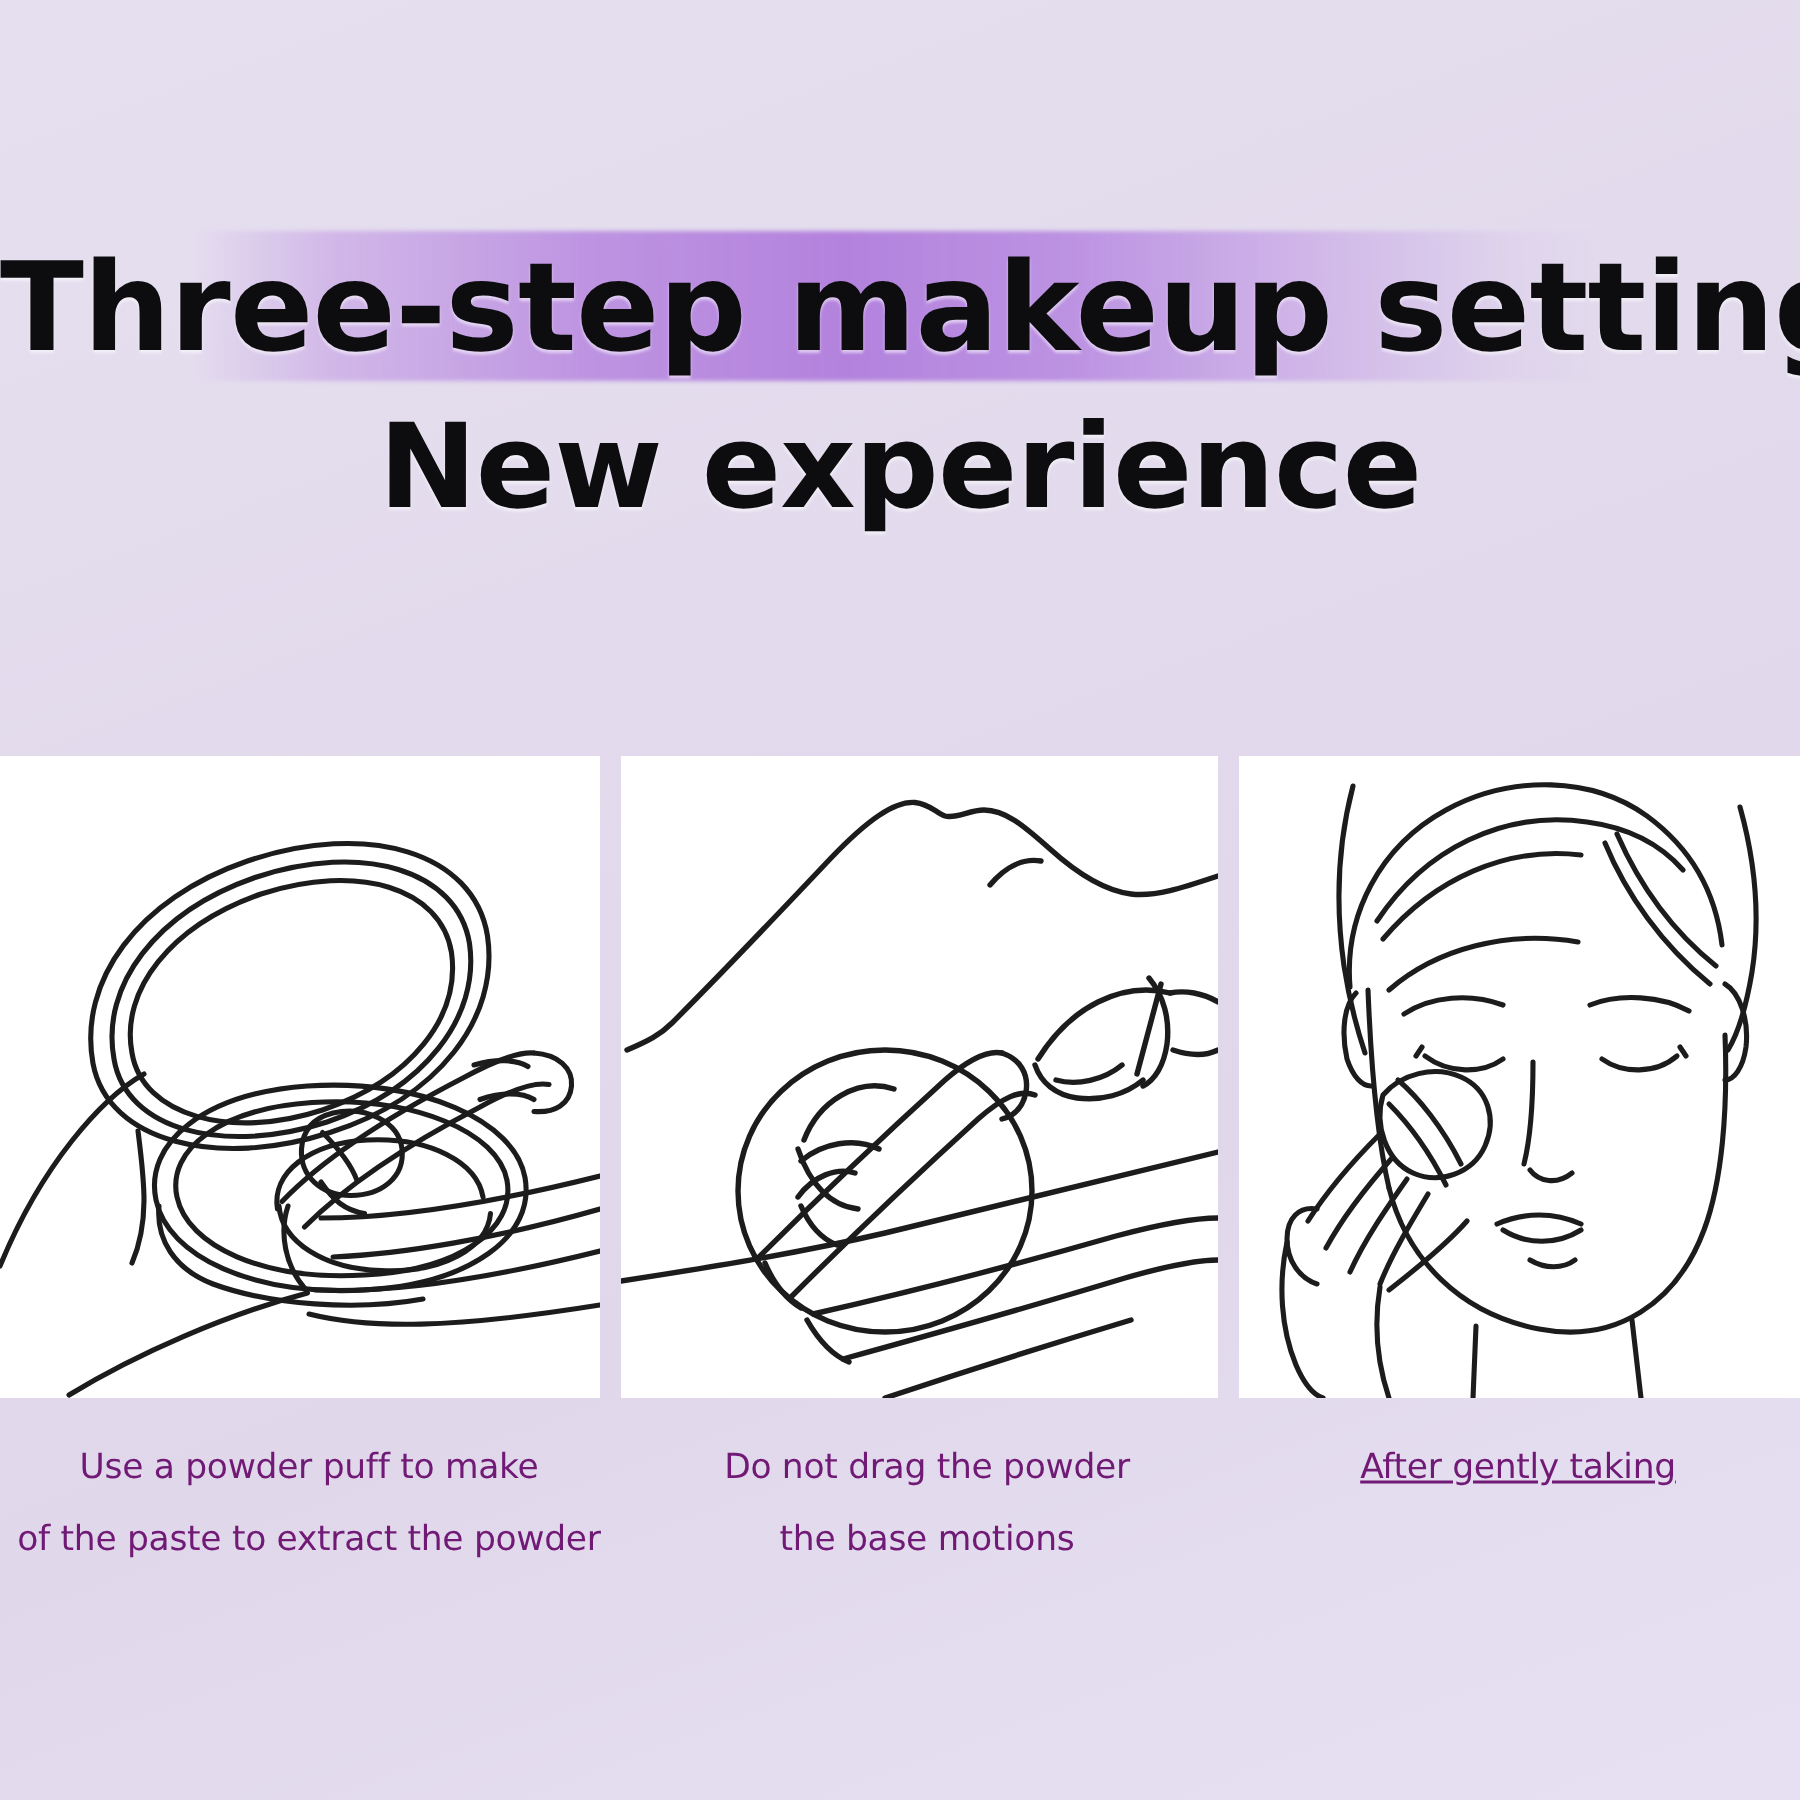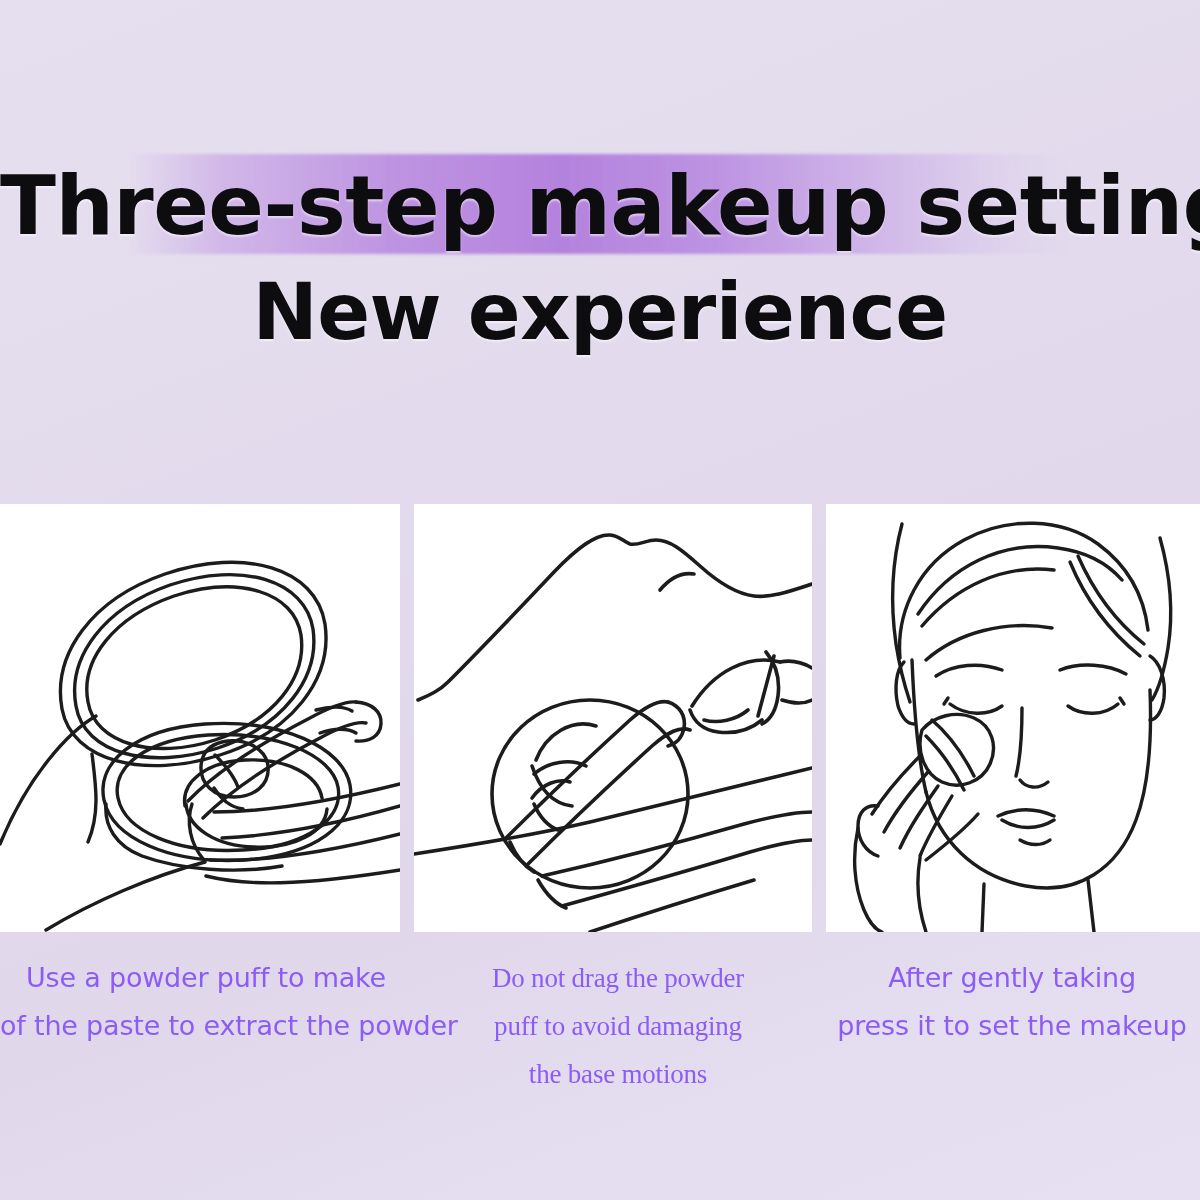"Use a powder puff to" .caption { color: #8b5cf6 -> #701a75; font-size: 27px -> 23px }
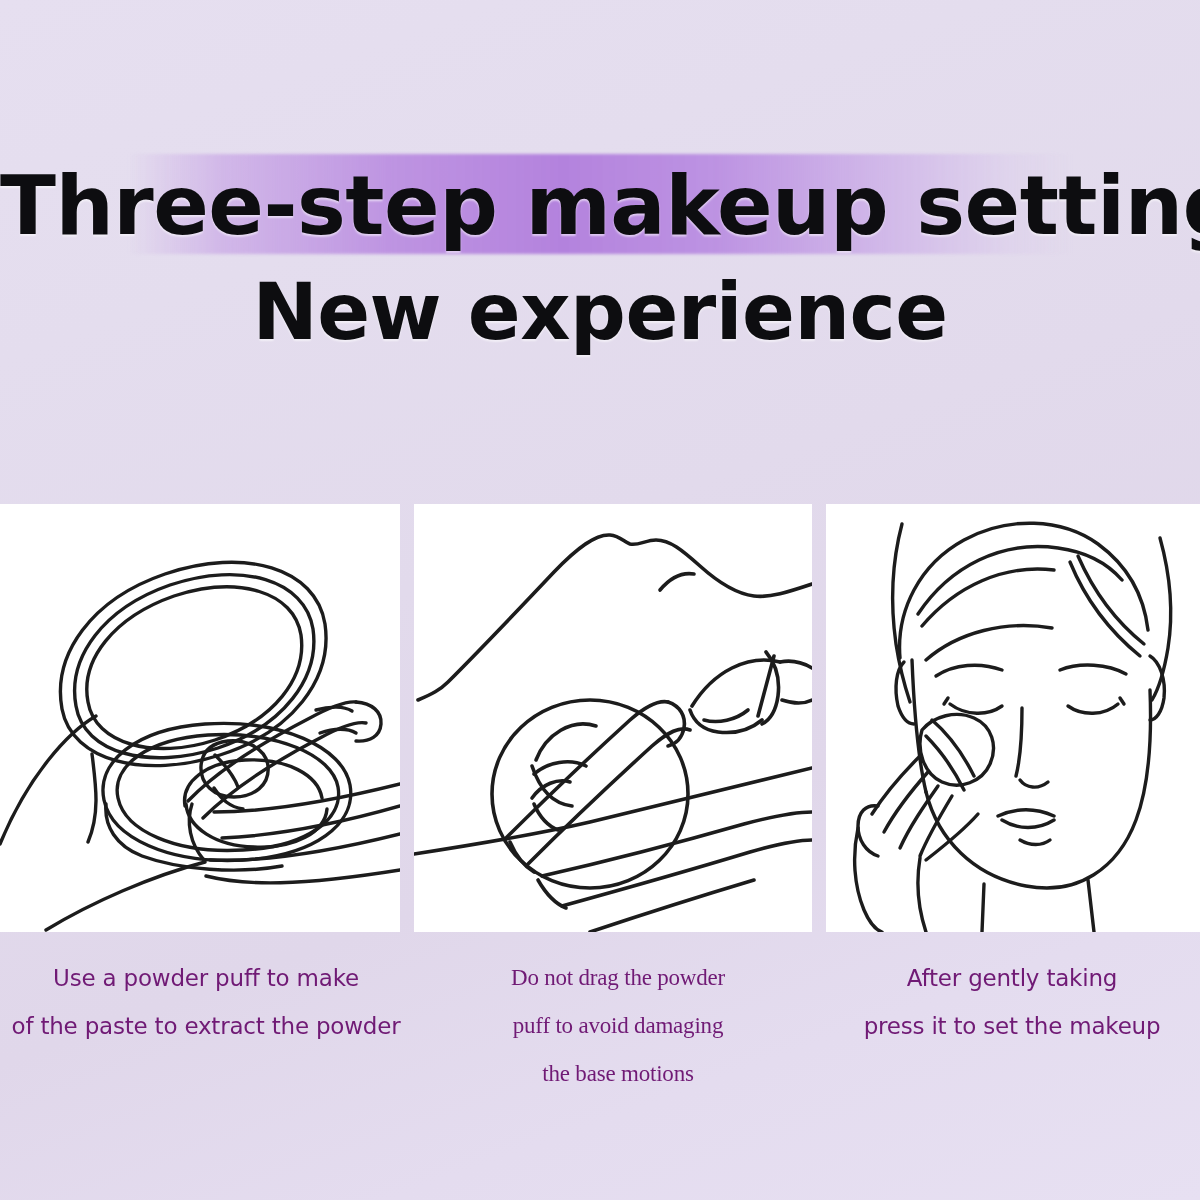"Do not drag the powder" .caption-2 { font-family: Liberation Serif, serif -> none }
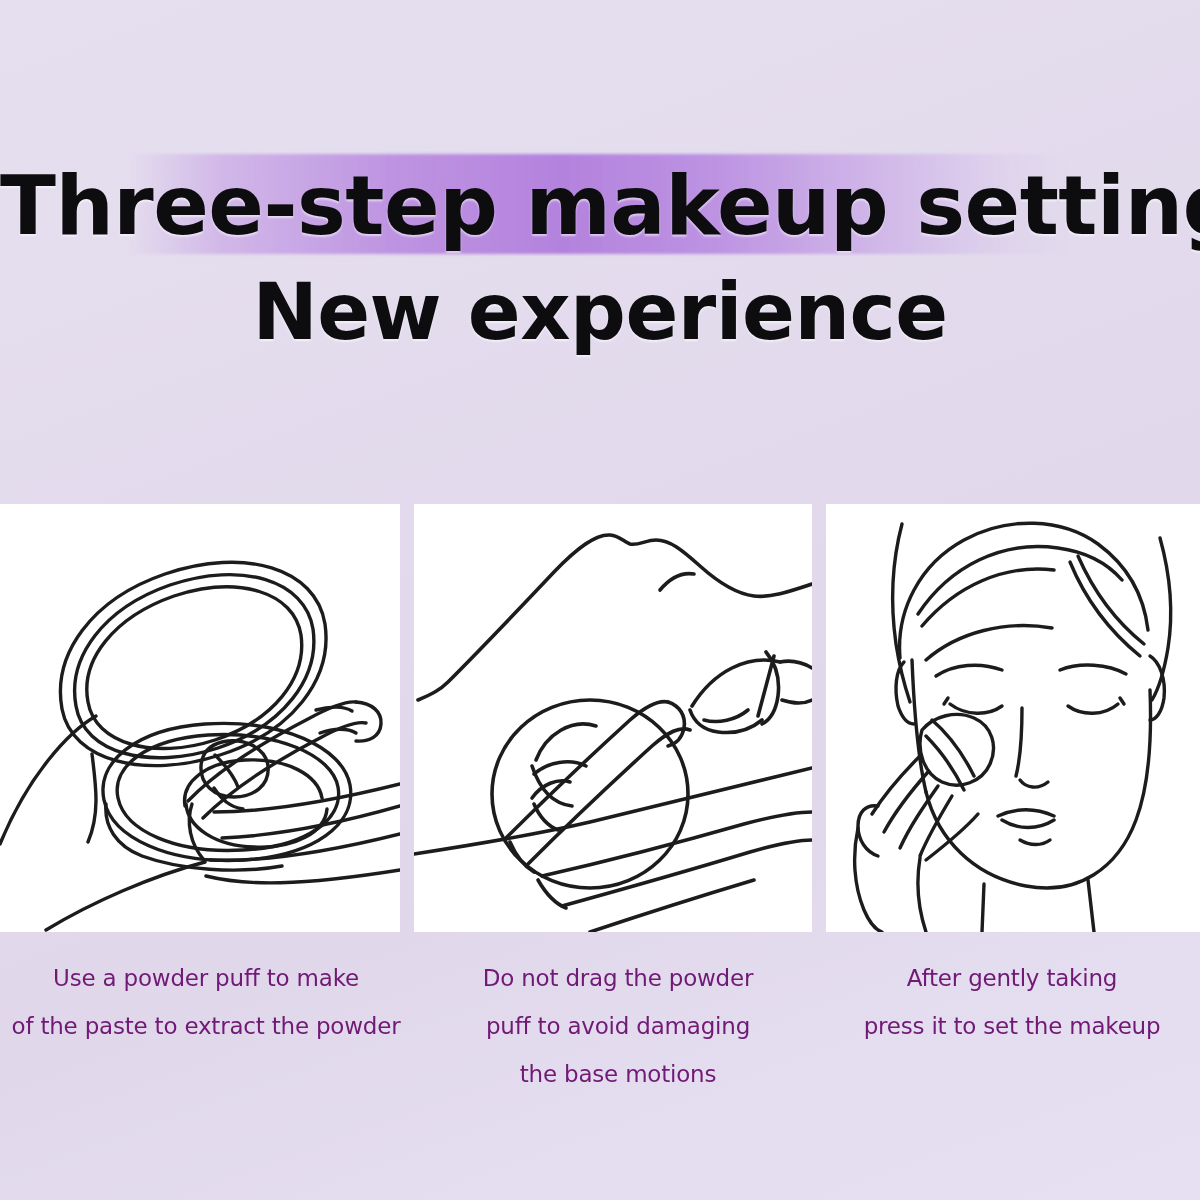"After gently taking" .caption-3 { text-decoration: none -> underline }
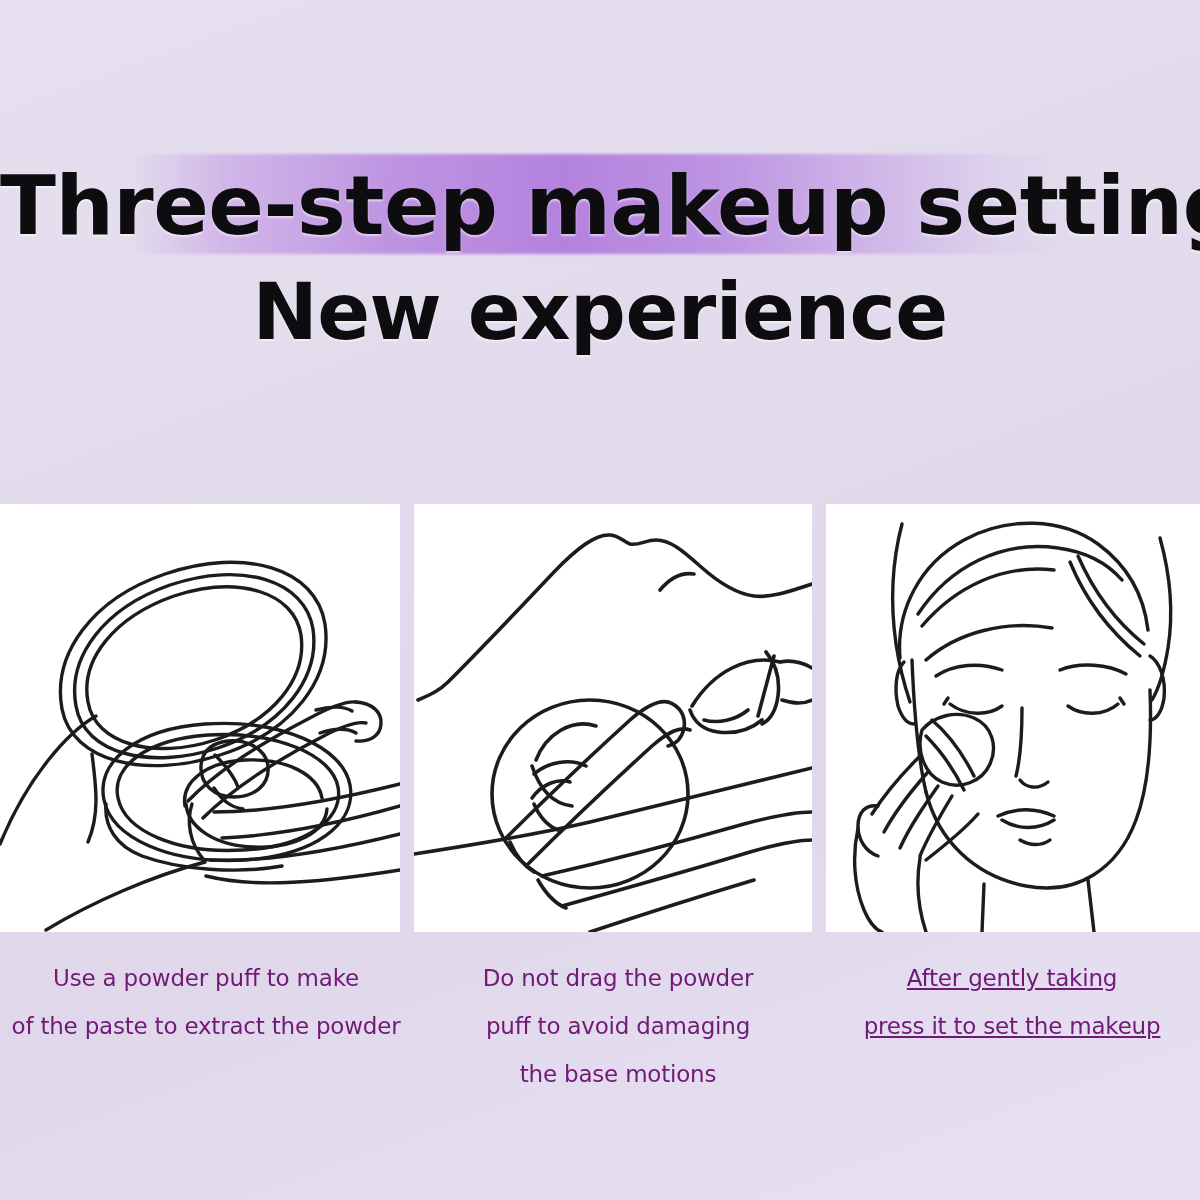"puff to avoid damaging" span.cl { html: <span>puff to avoid damaging</span> -> none }
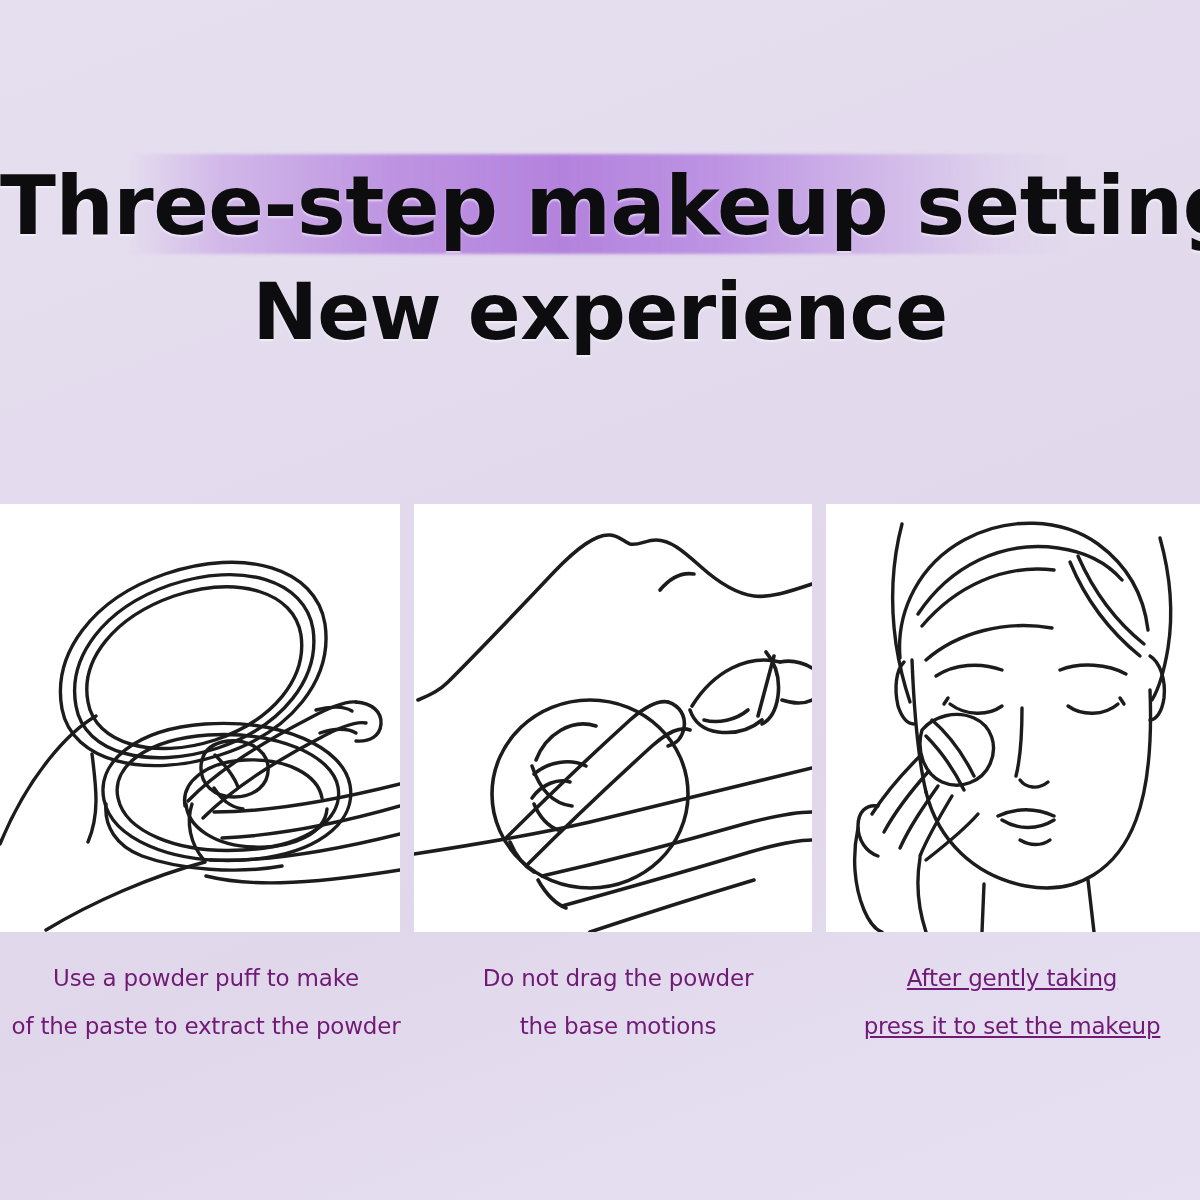"press it to set the" span.cl { html: <span>press it to set the makeup</span> -> none }
